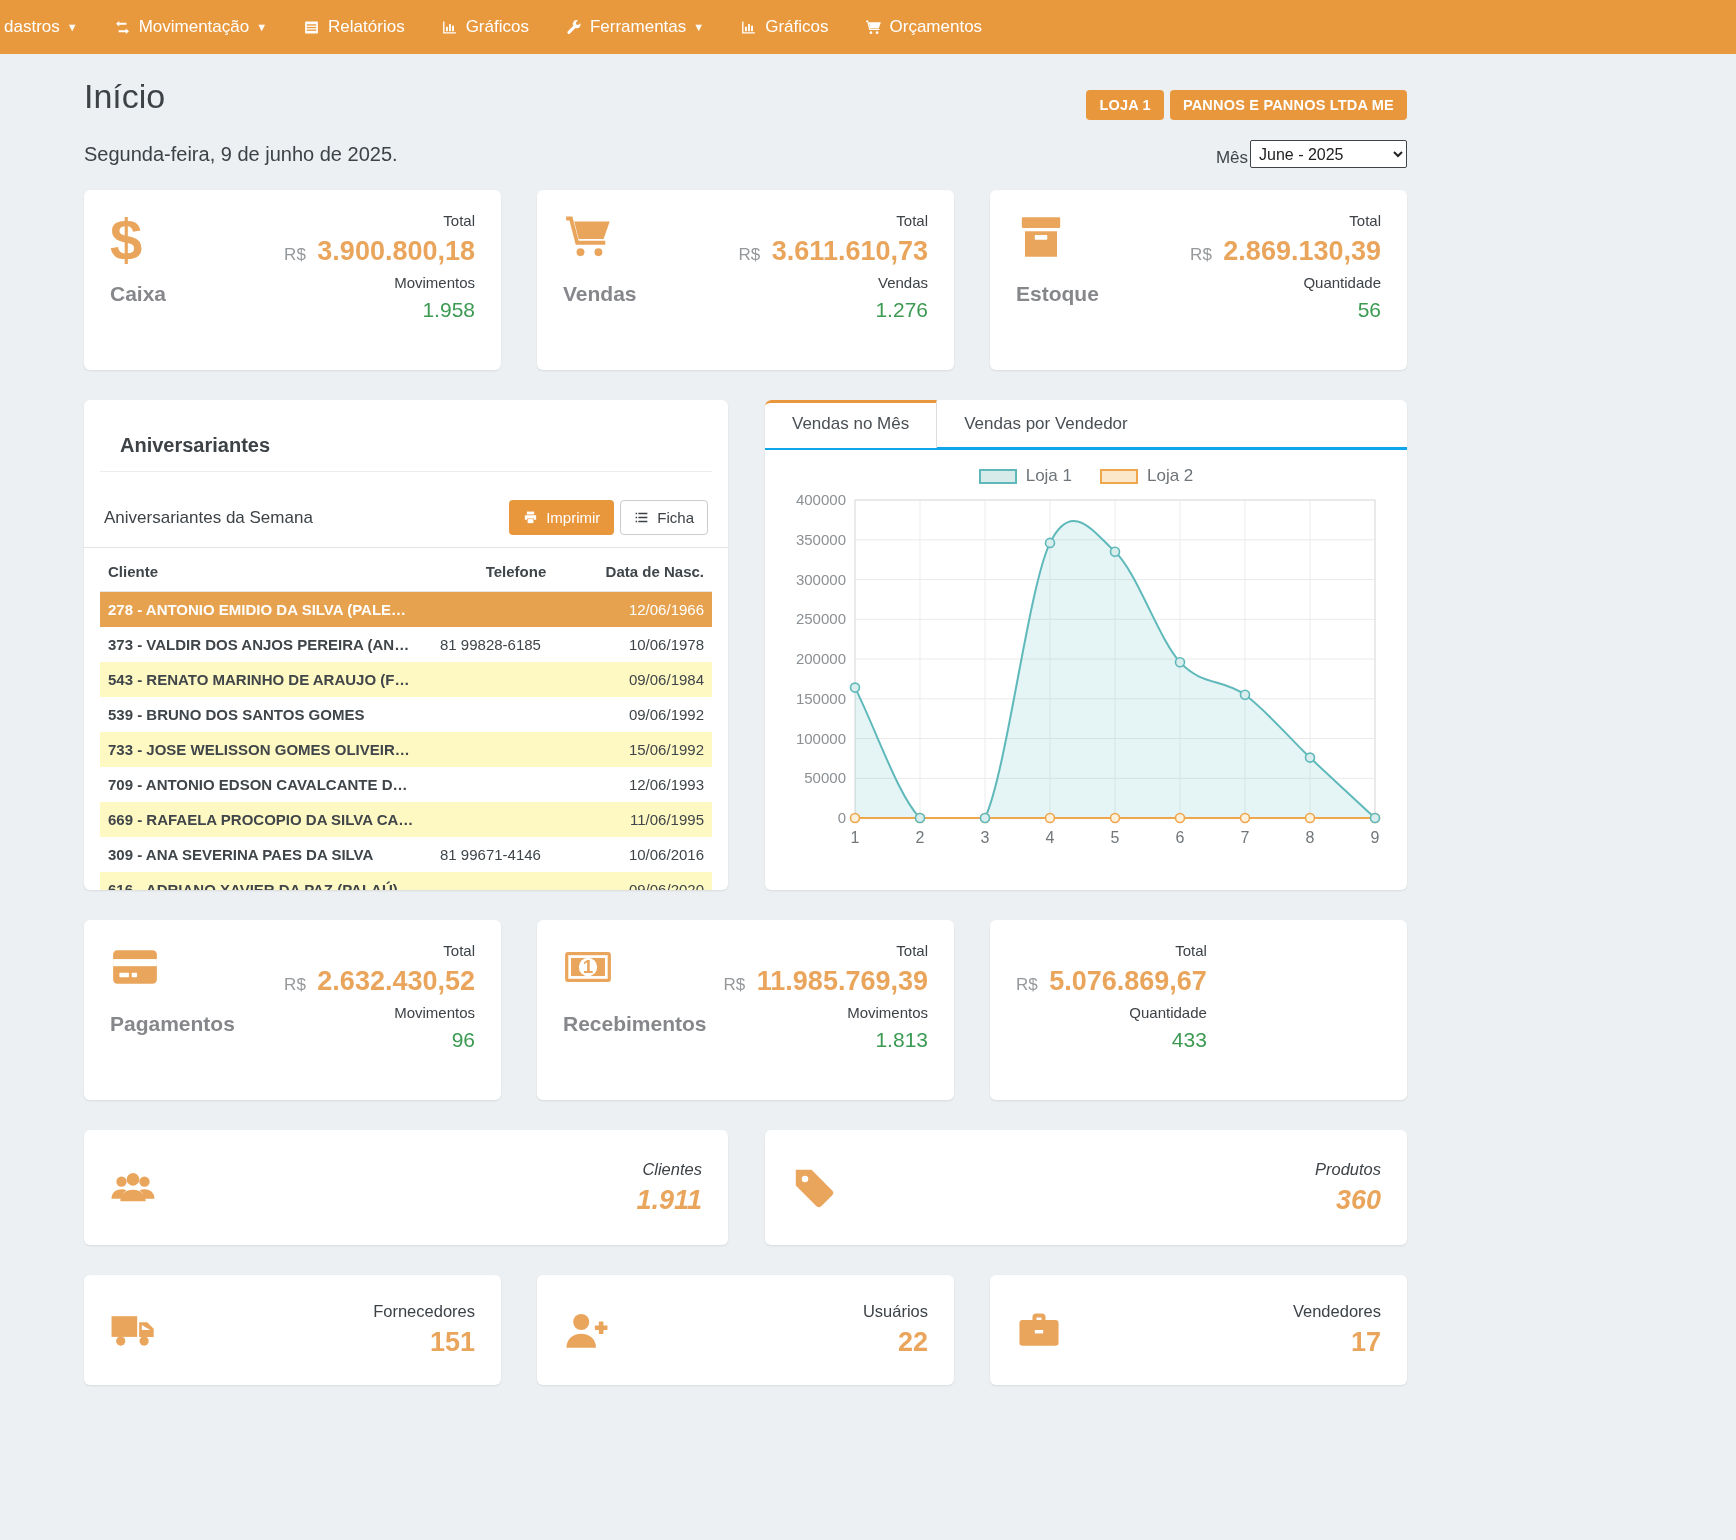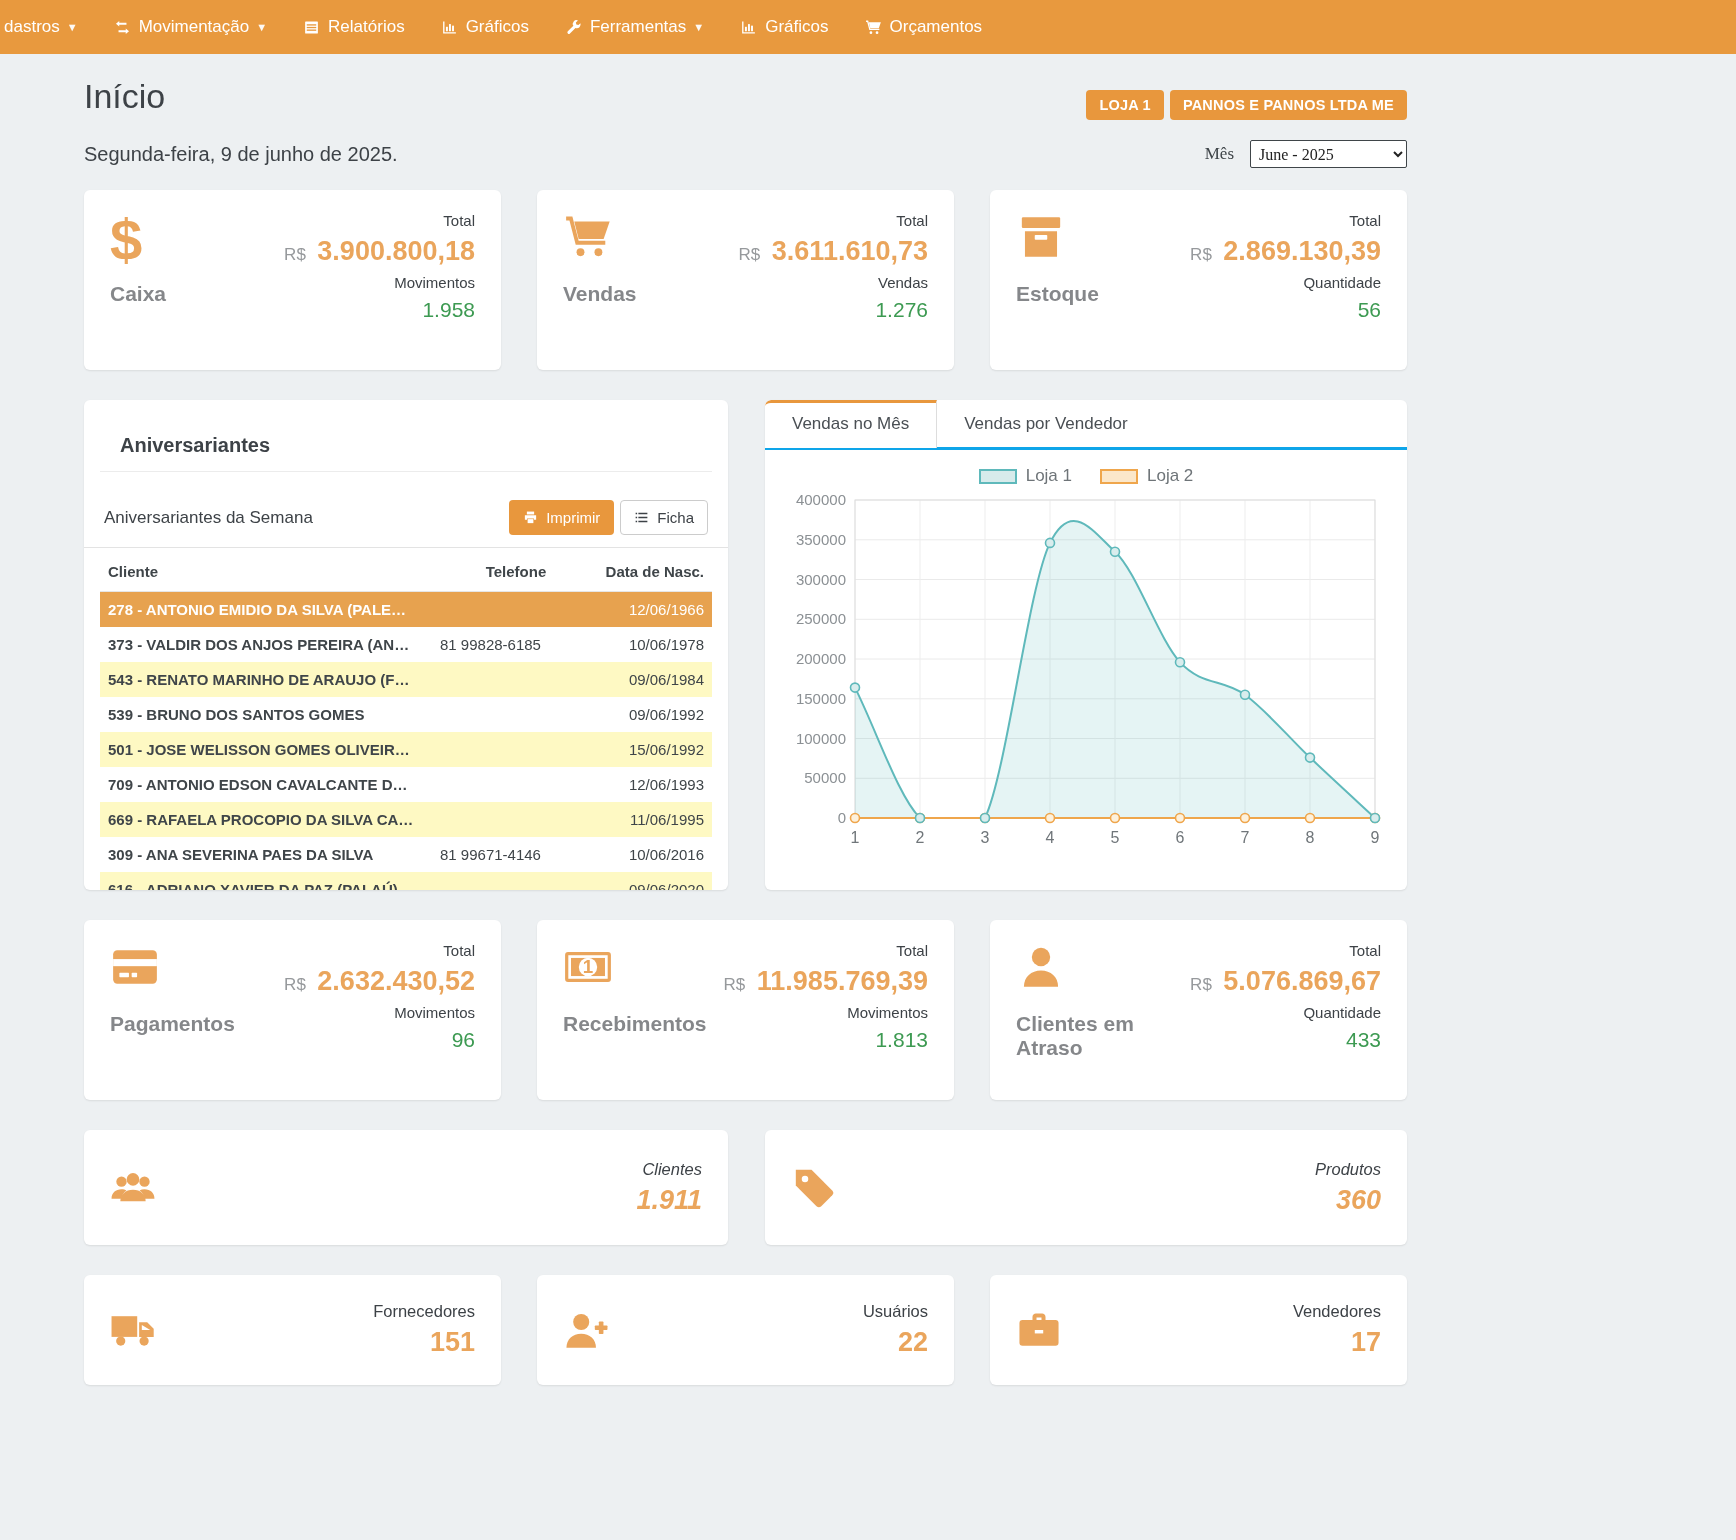"Mês" .month-wrap { align-items: center -> flex-end; font-family: Liberation Serif, serif -> none; gap: 16px -> 2px }
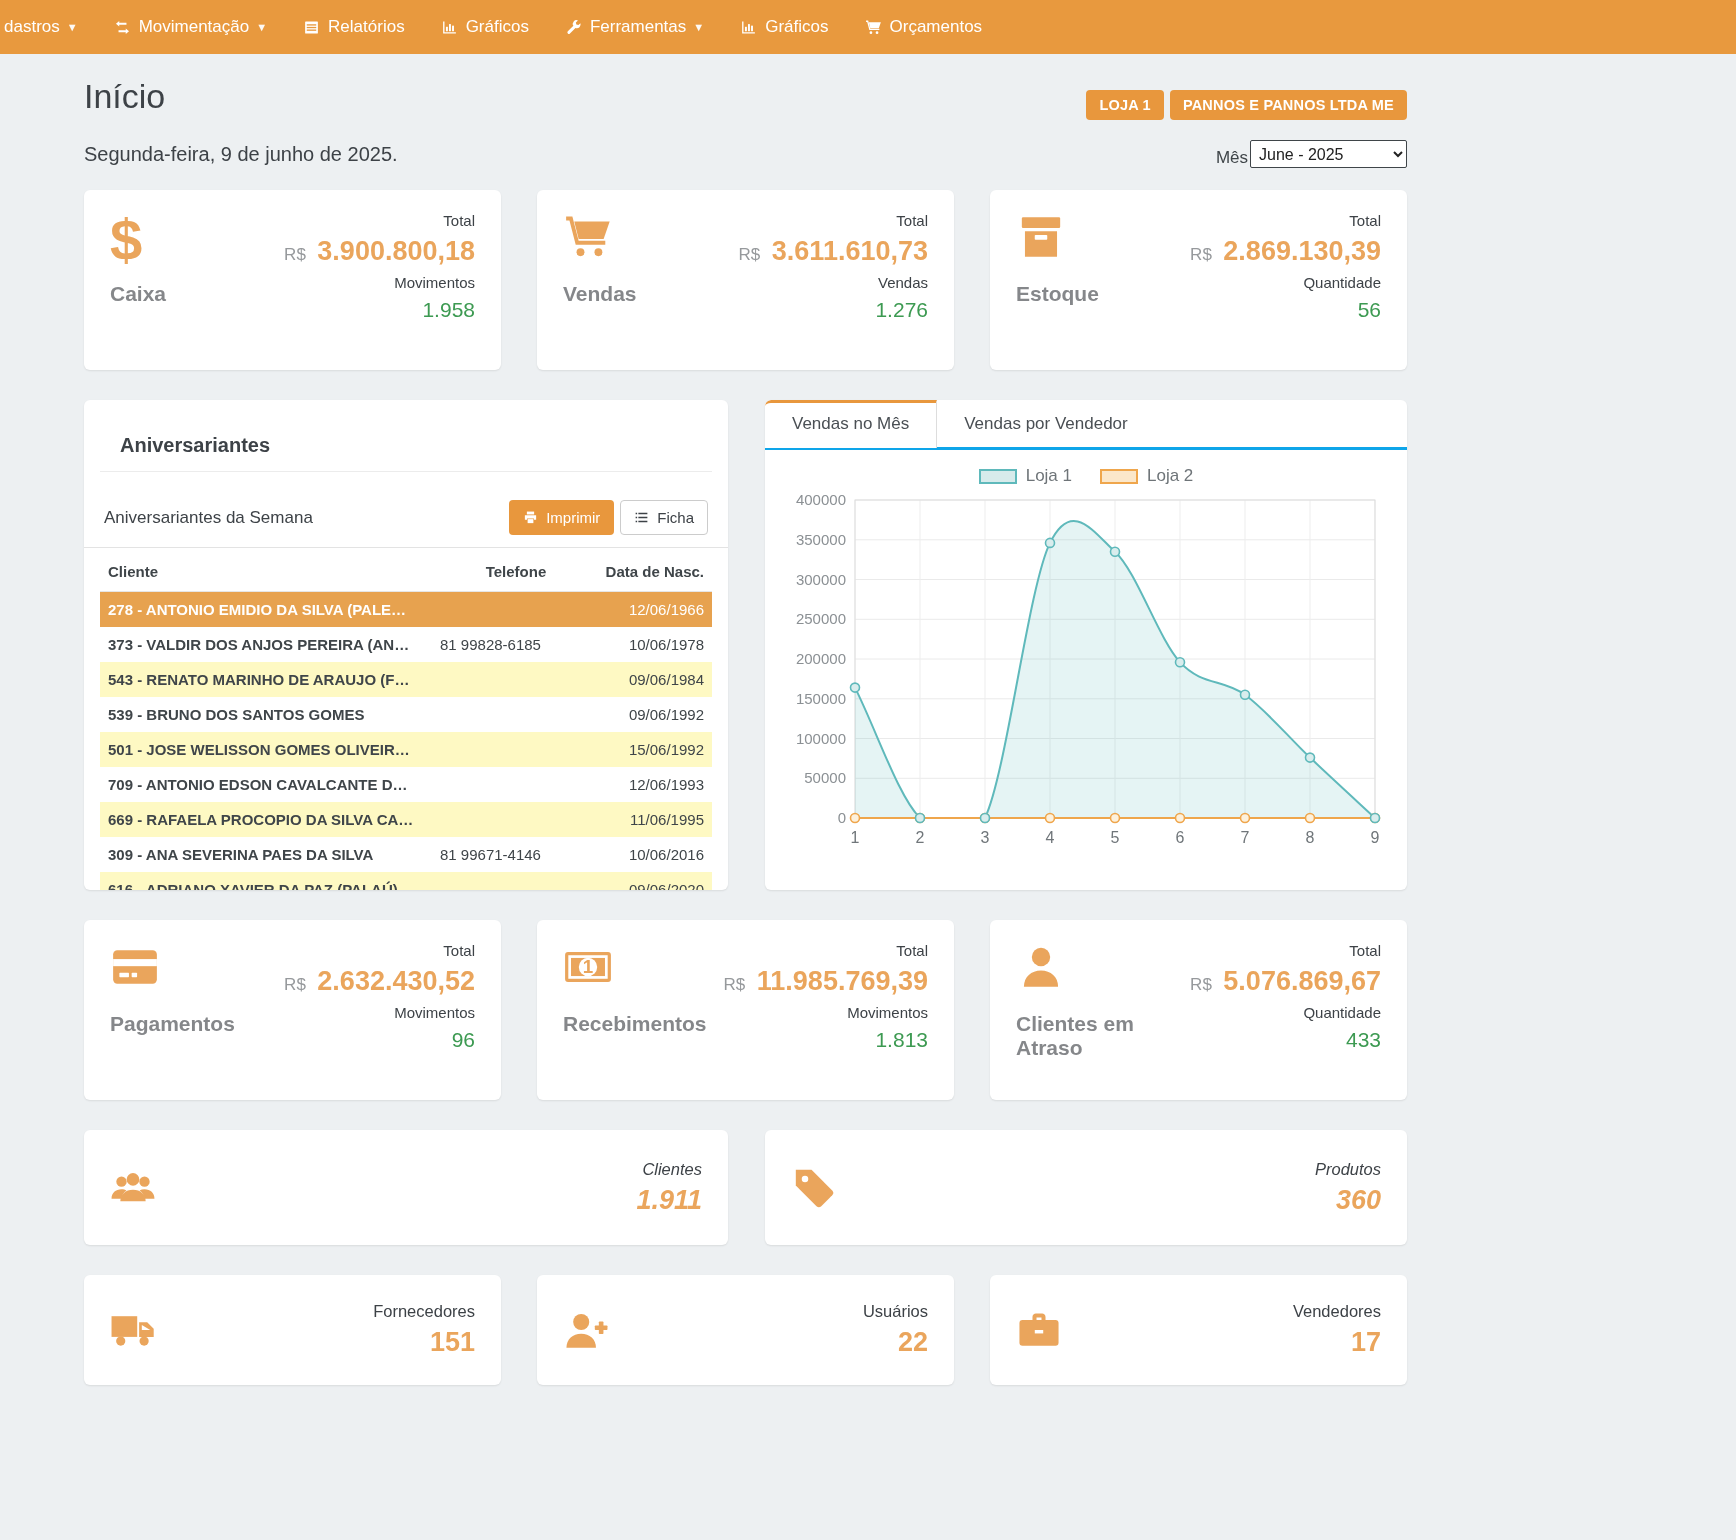"501 - JOSE WELISSON GOMES" span.col-cliente { text: 501 -> 733 }
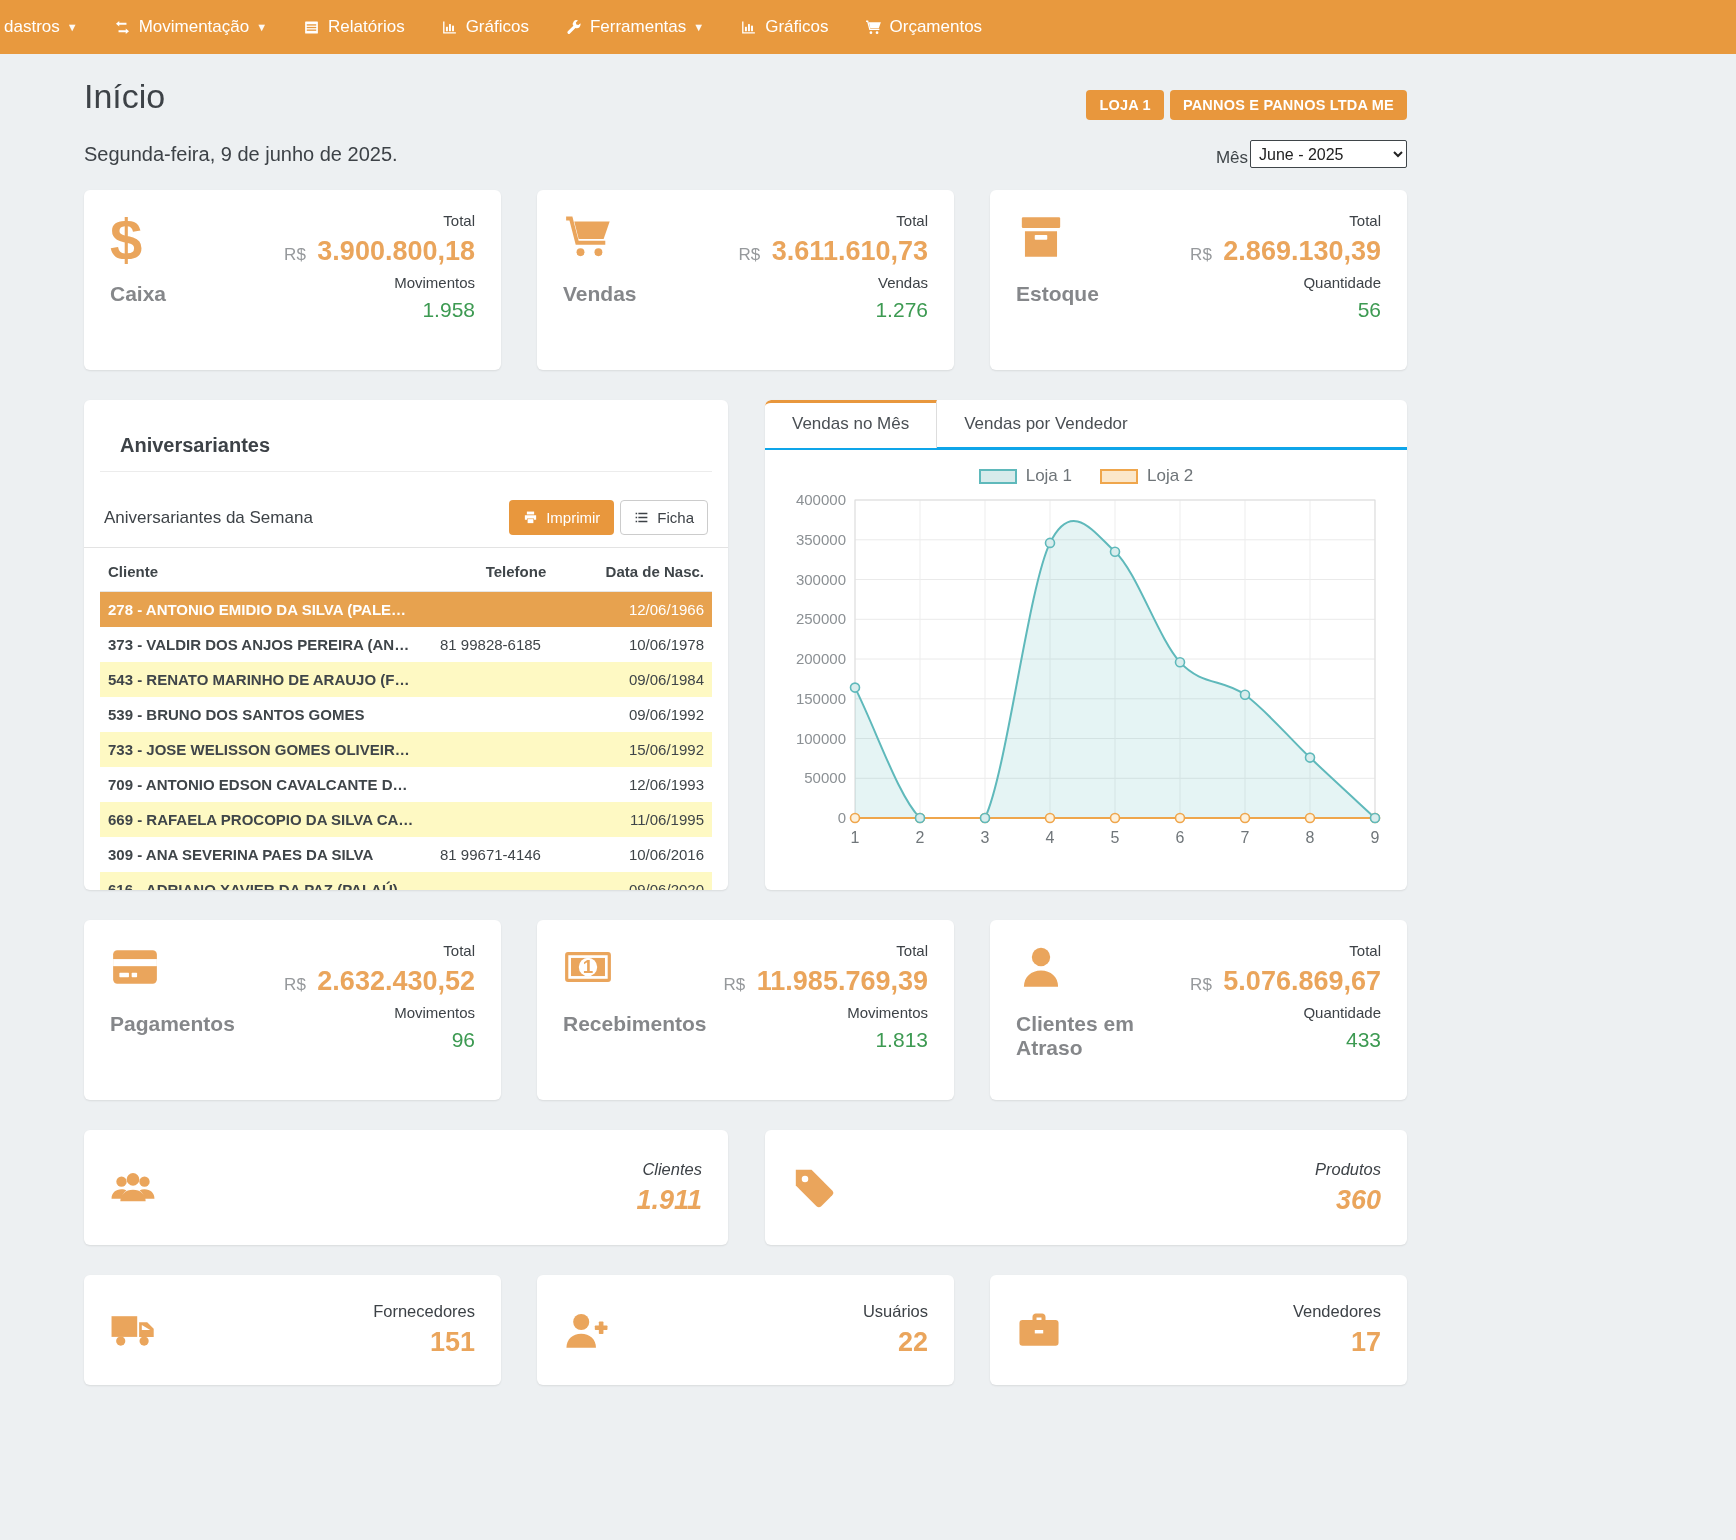"Clientes em Atraso" div.stat-left { html: <div> <span> <svg> <circle></circle> <path></path> </svg> </span> <div>Clientes em Atraso</div> </div> -> none }
